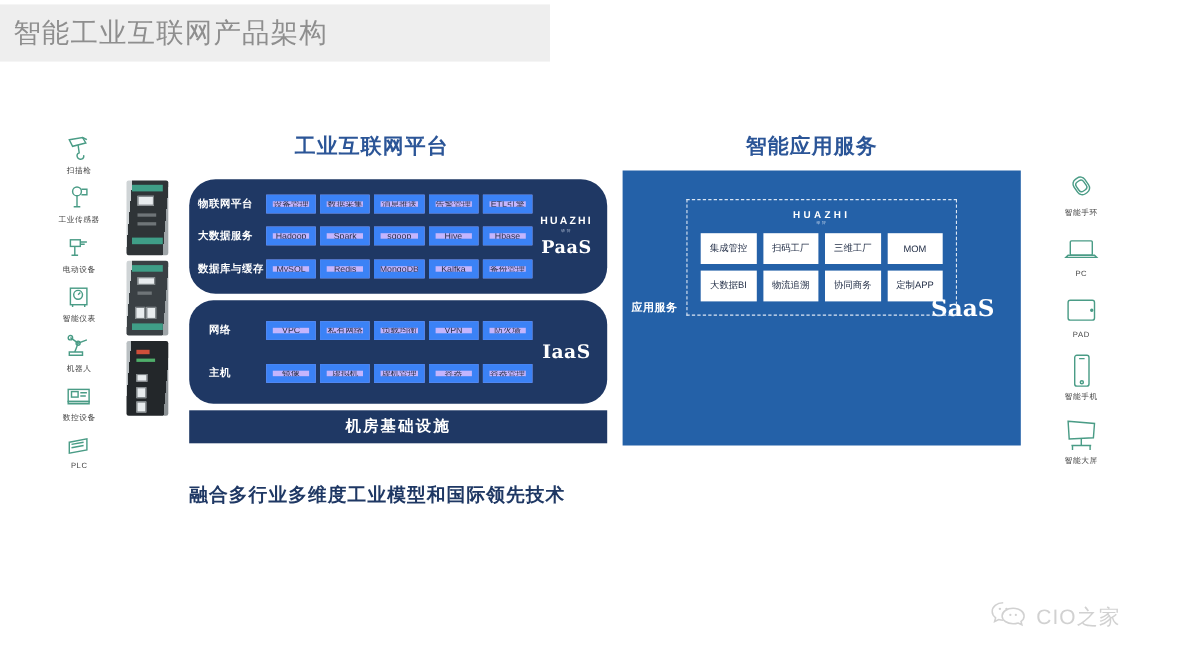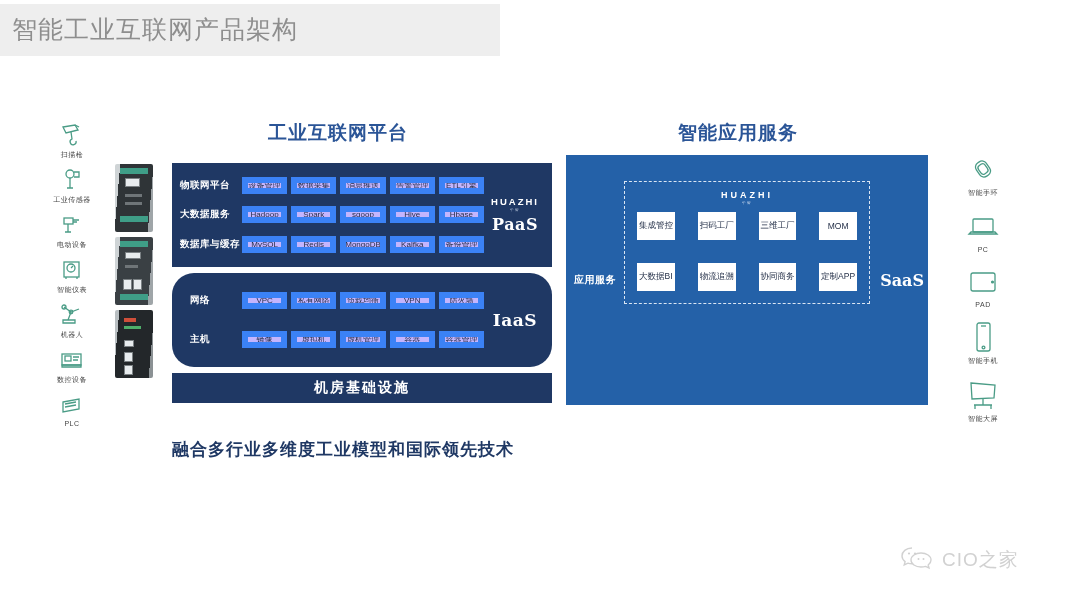"物联网平台" #paas-panel { border-radius: none -> 24px }
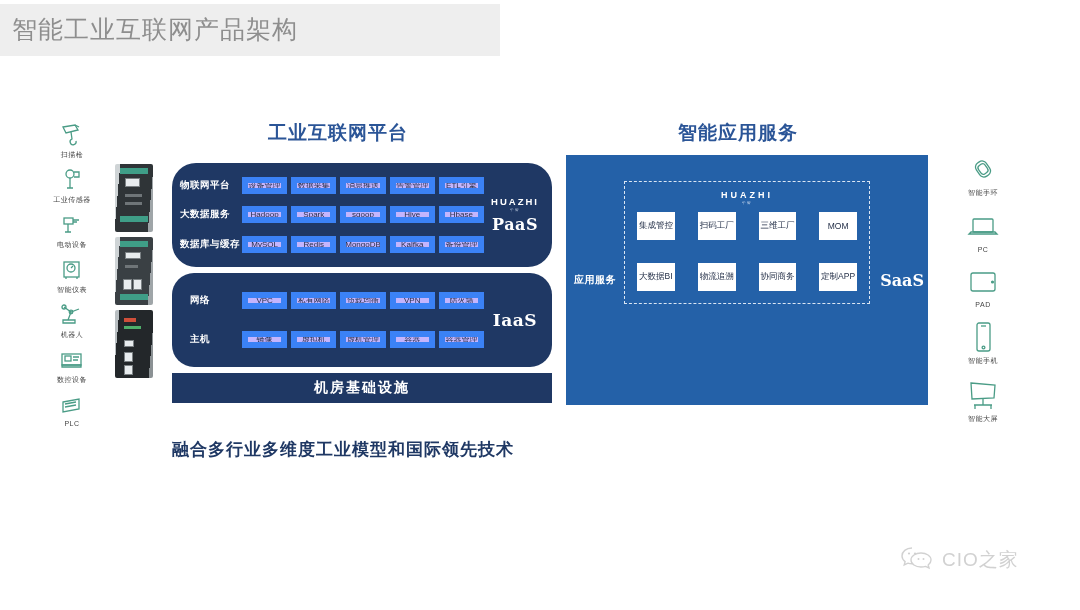"集成管控" .saas-grid { gap: 23px -> 6px }
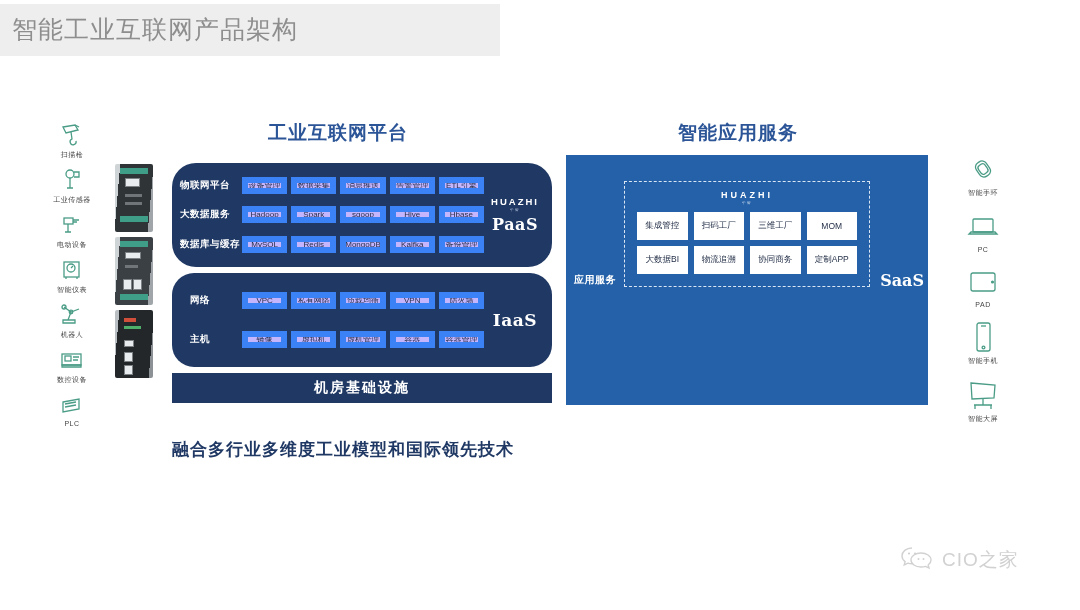"SaaS" #saas-tier { font-size: 16px -> 21px; right: 4px -> 24px }
